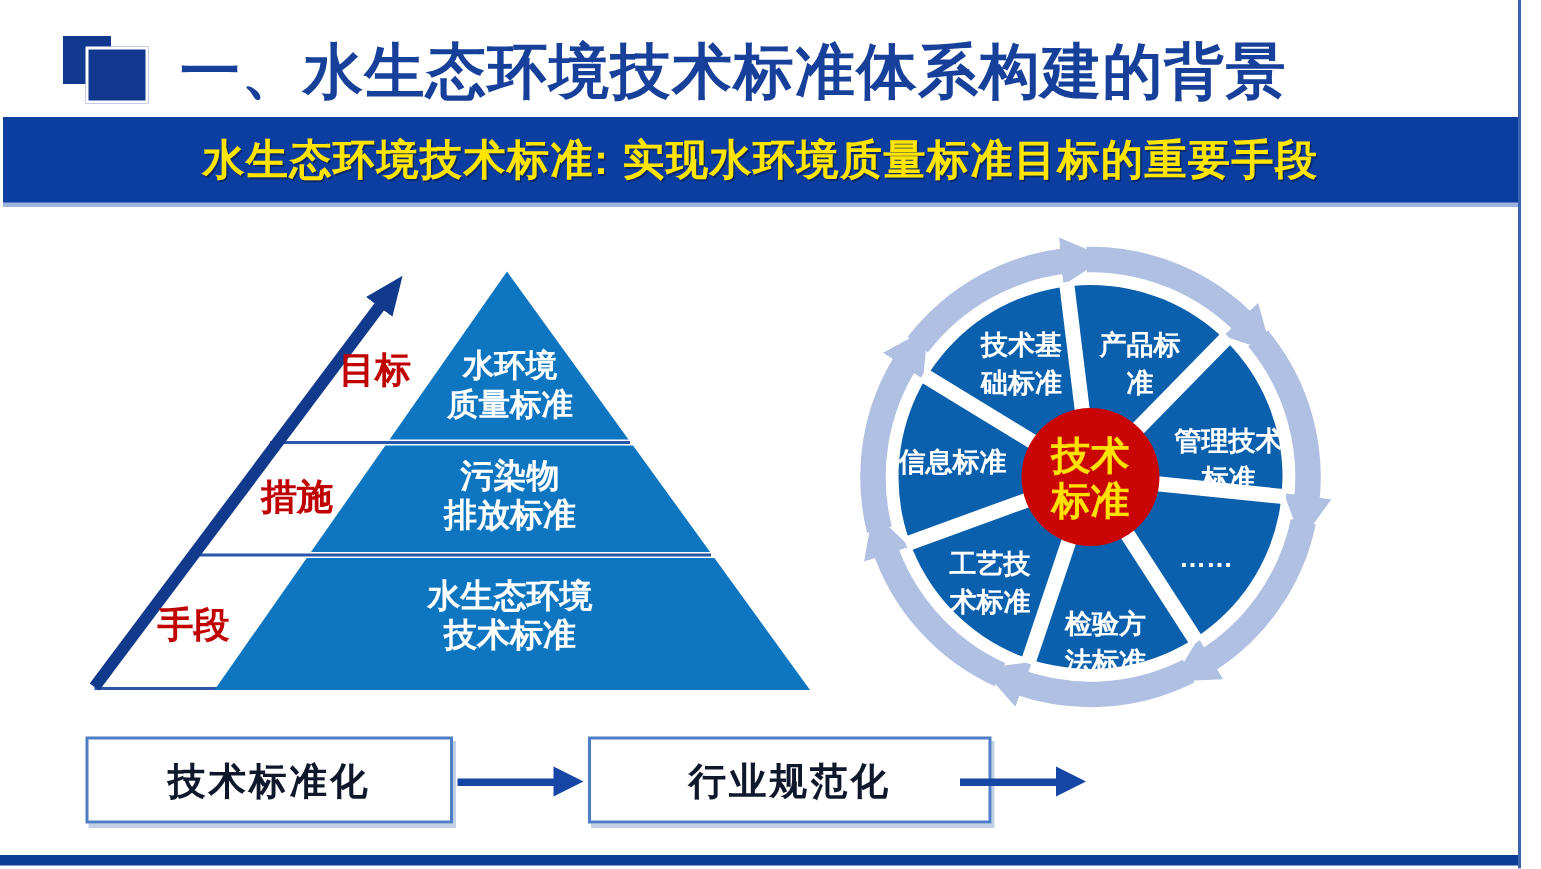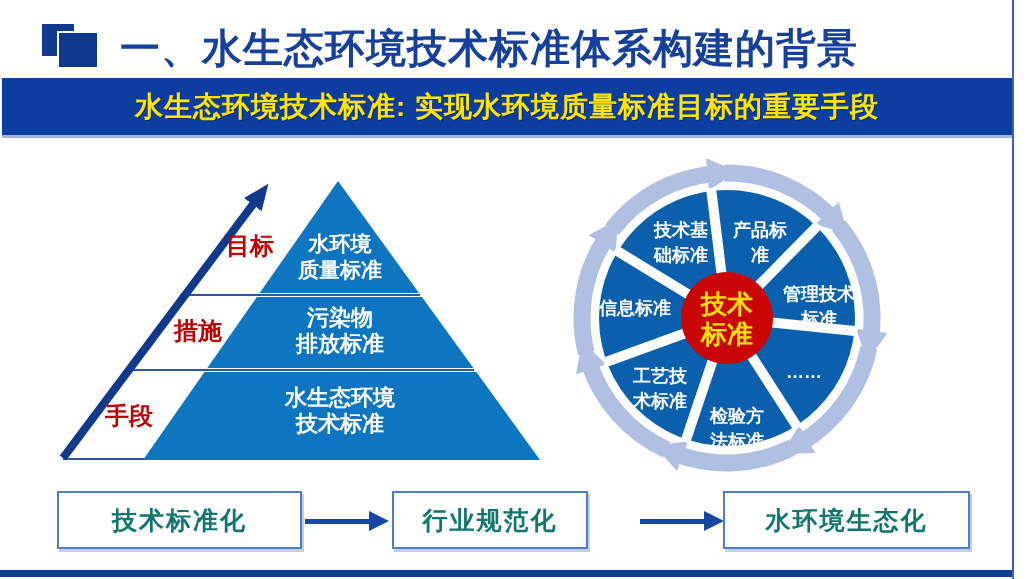"技术标准化" .flow-box span { color: #0f766e -> #0f172a }
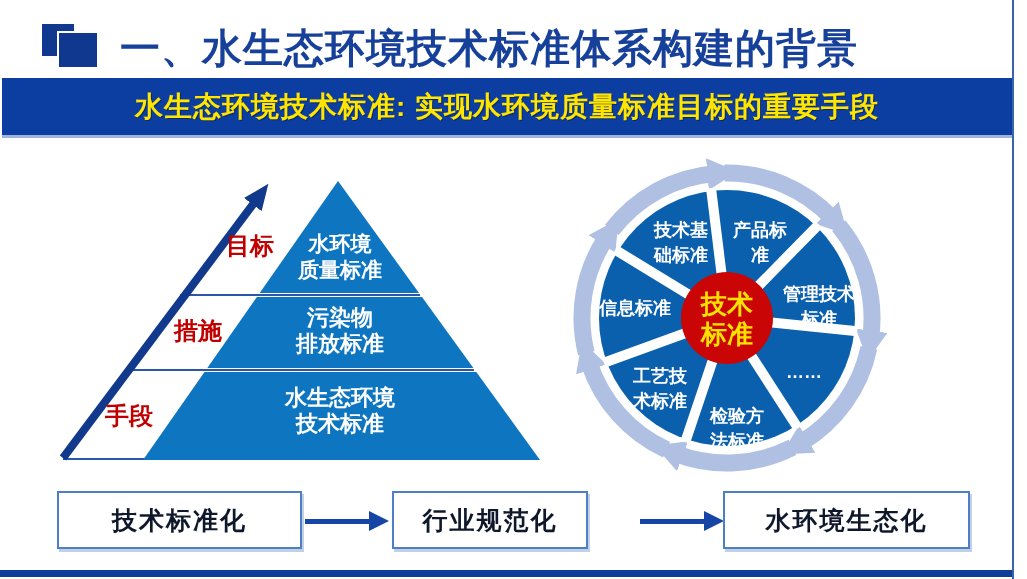"行业规范化" .fb2 { width: 196px -> 269px }
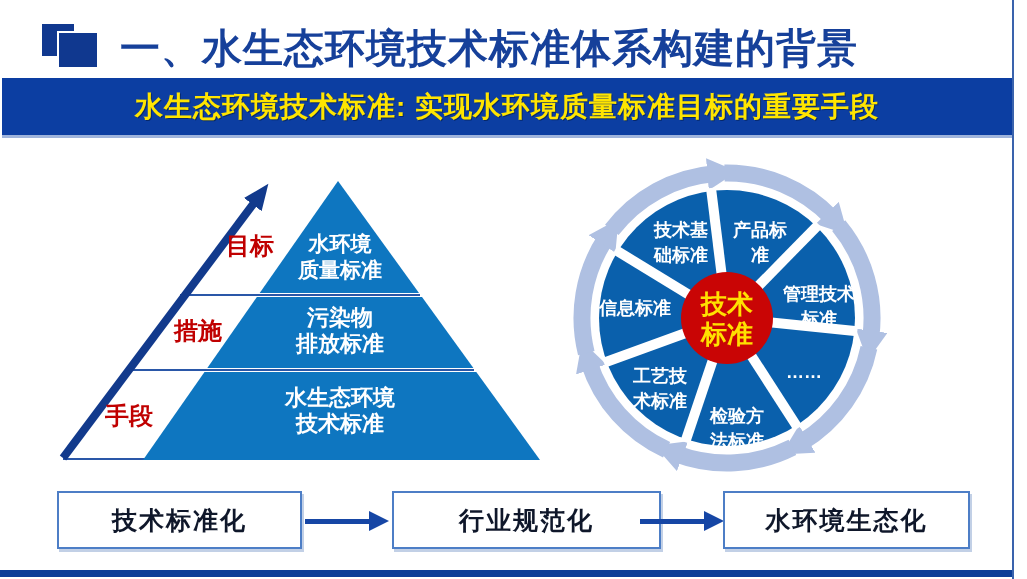"水环境生态化" div.flow-box { html: <div> <span>水环境生态化</span> </div> -> none }
